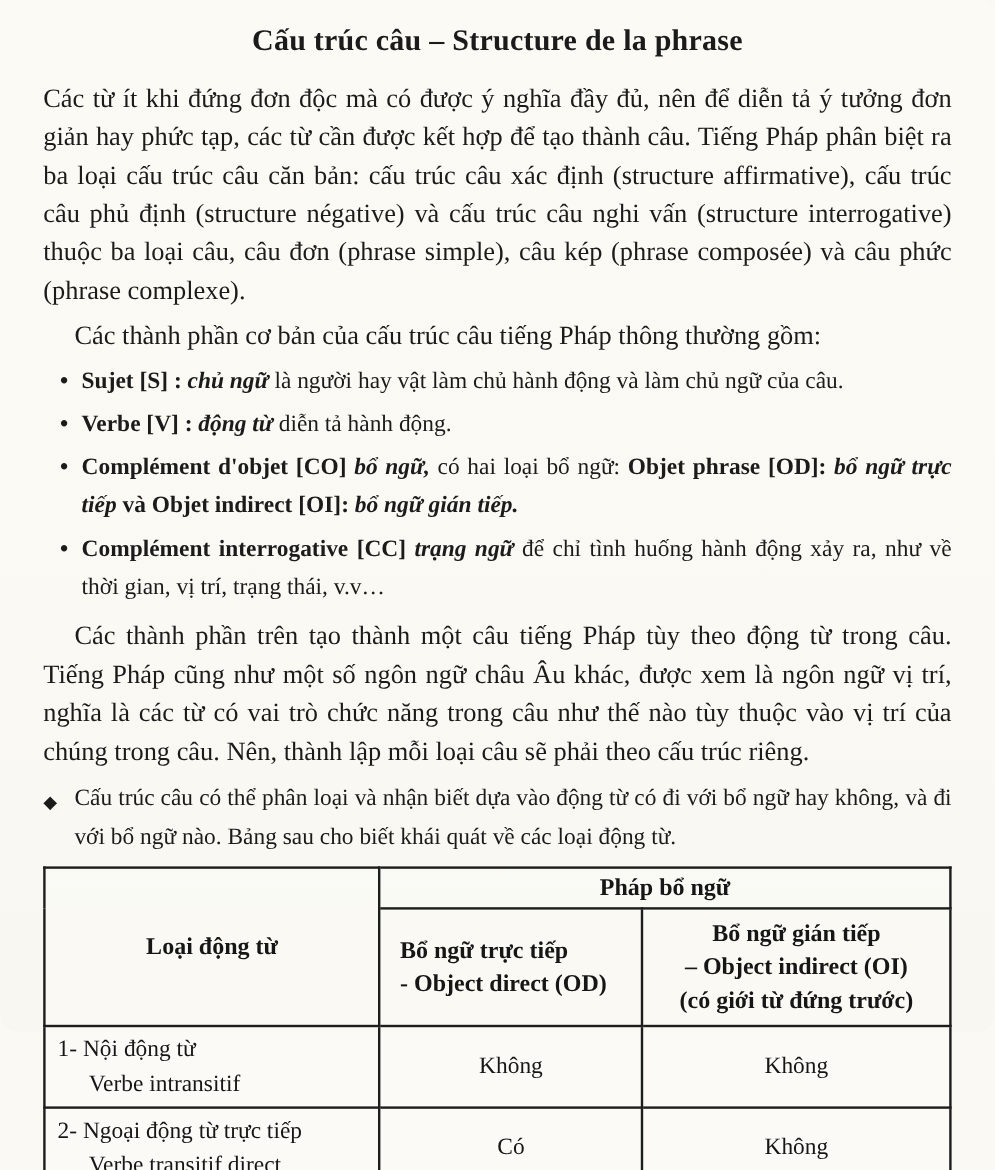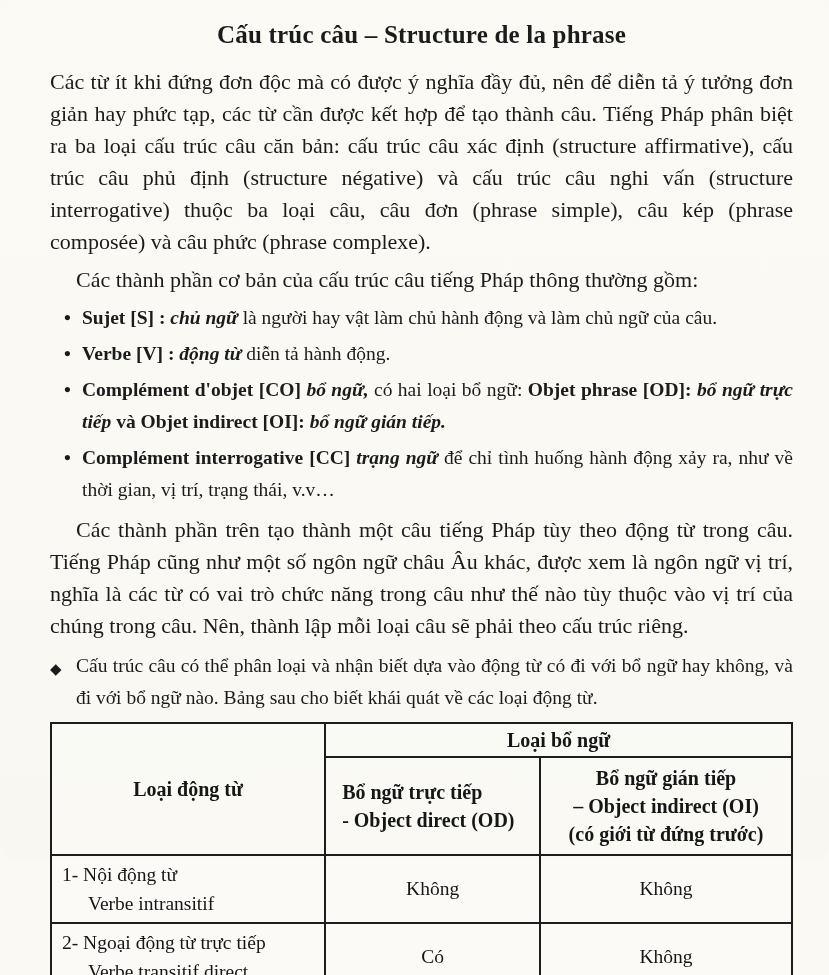"Cấu trúc câu – Structure" .page { padding: 16px 36px 0 50px -> 16px 36px 0 36px }
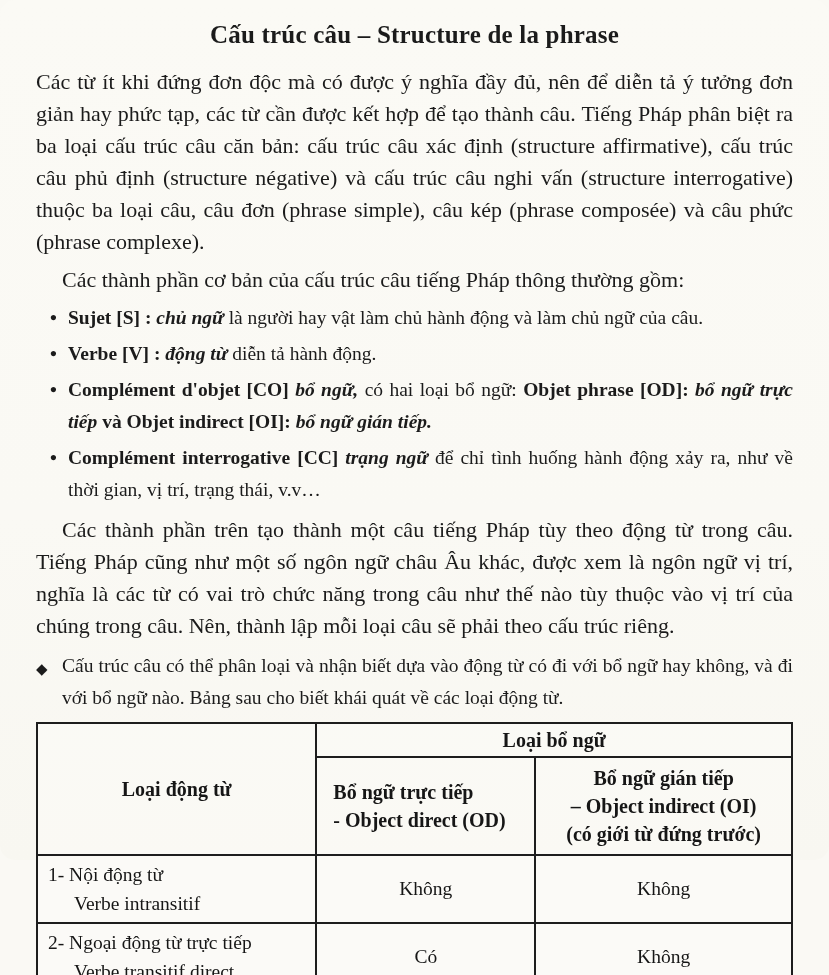"Loại bổ ngữ" td.hdr { text: Loại -> Pháp }
